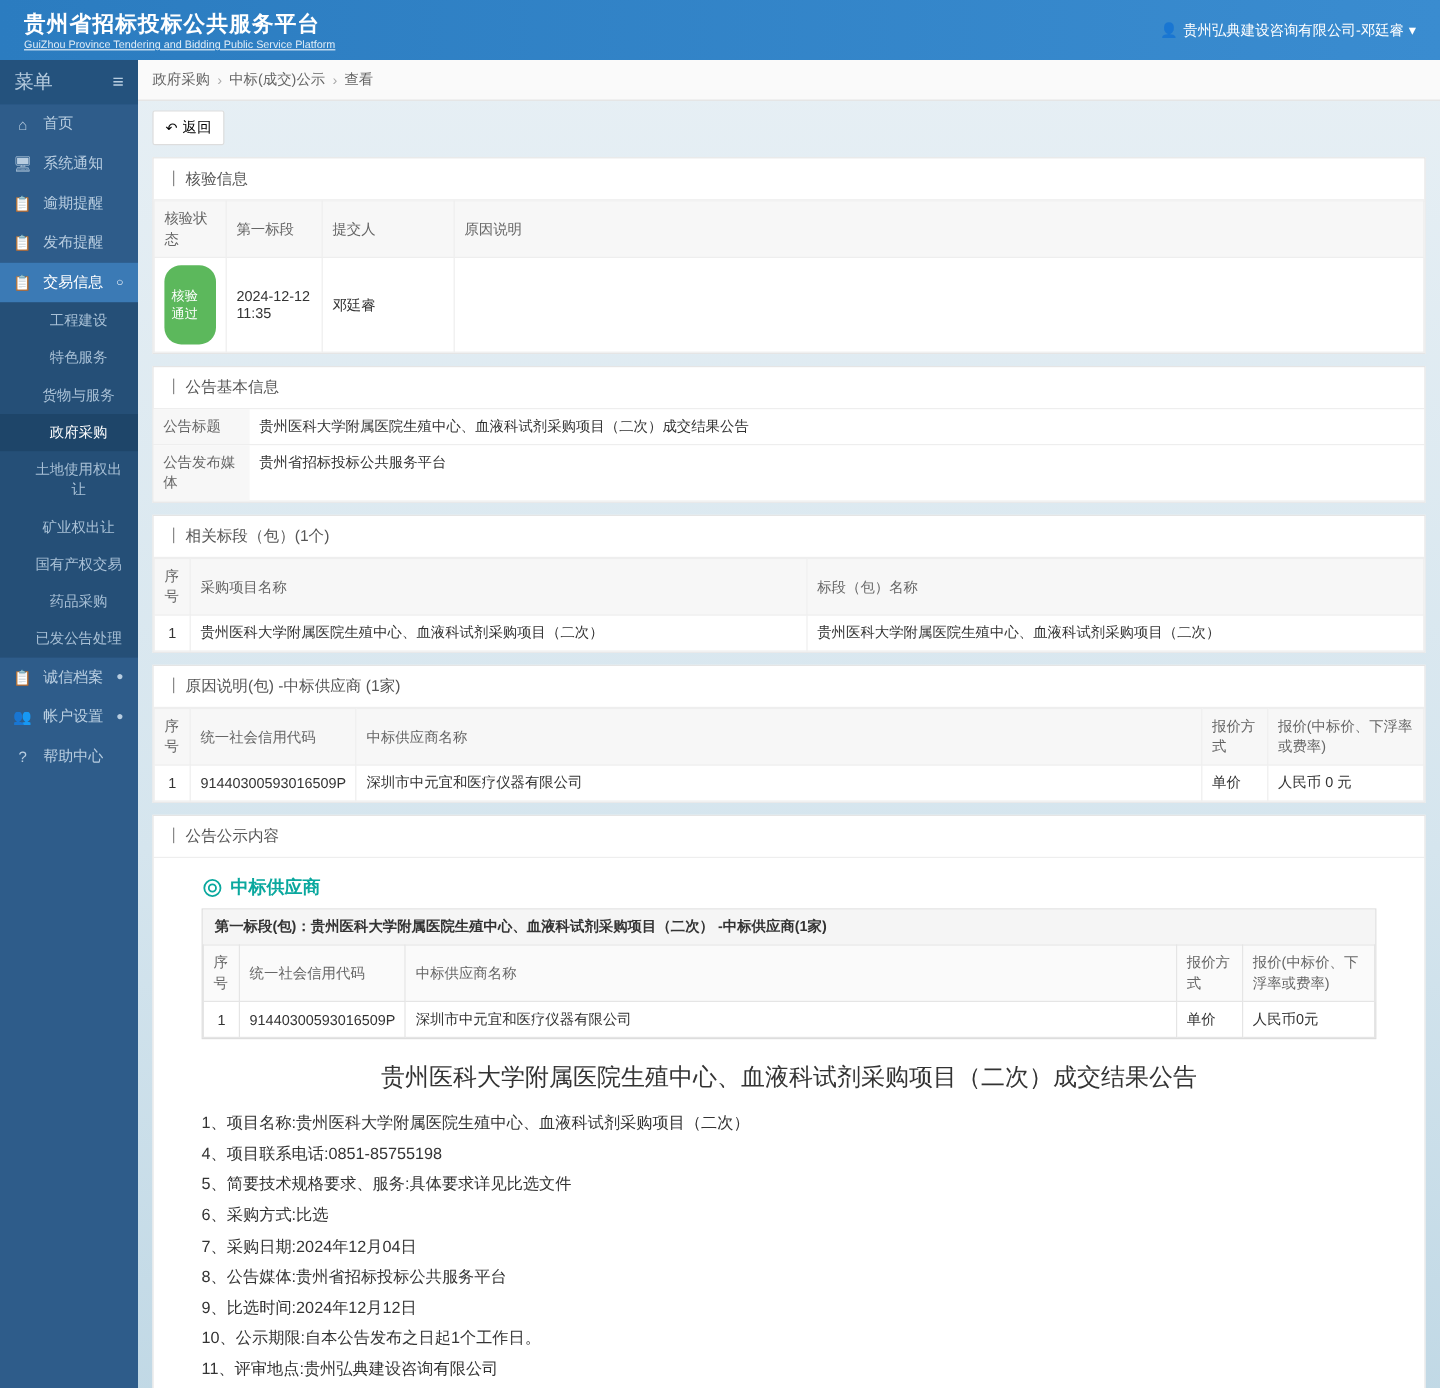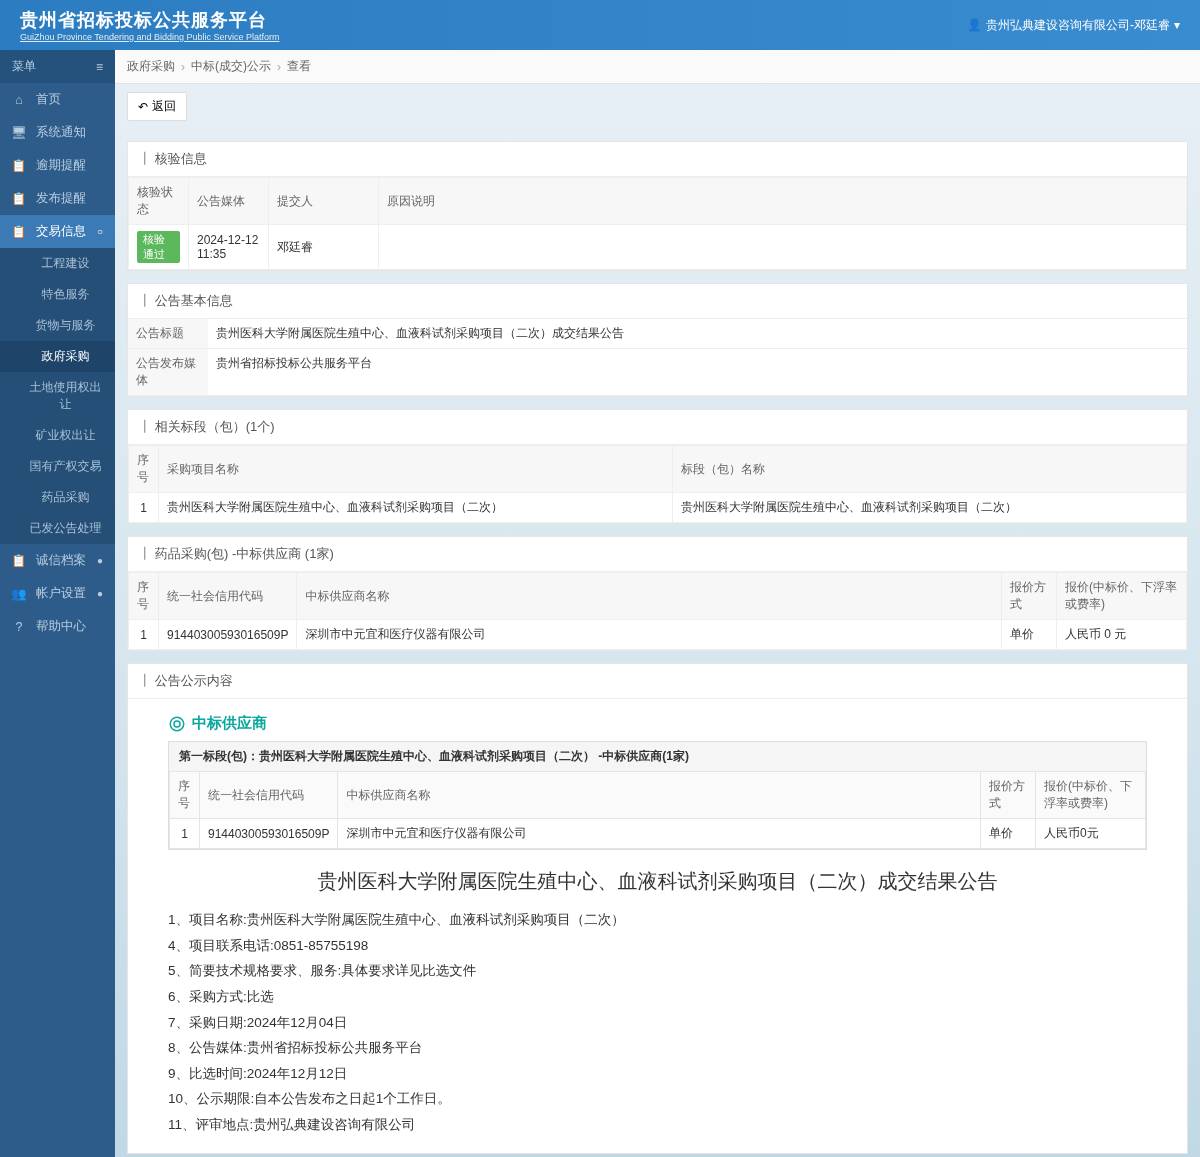"菜单" .menu-header { font-size: 12px -> 16px }
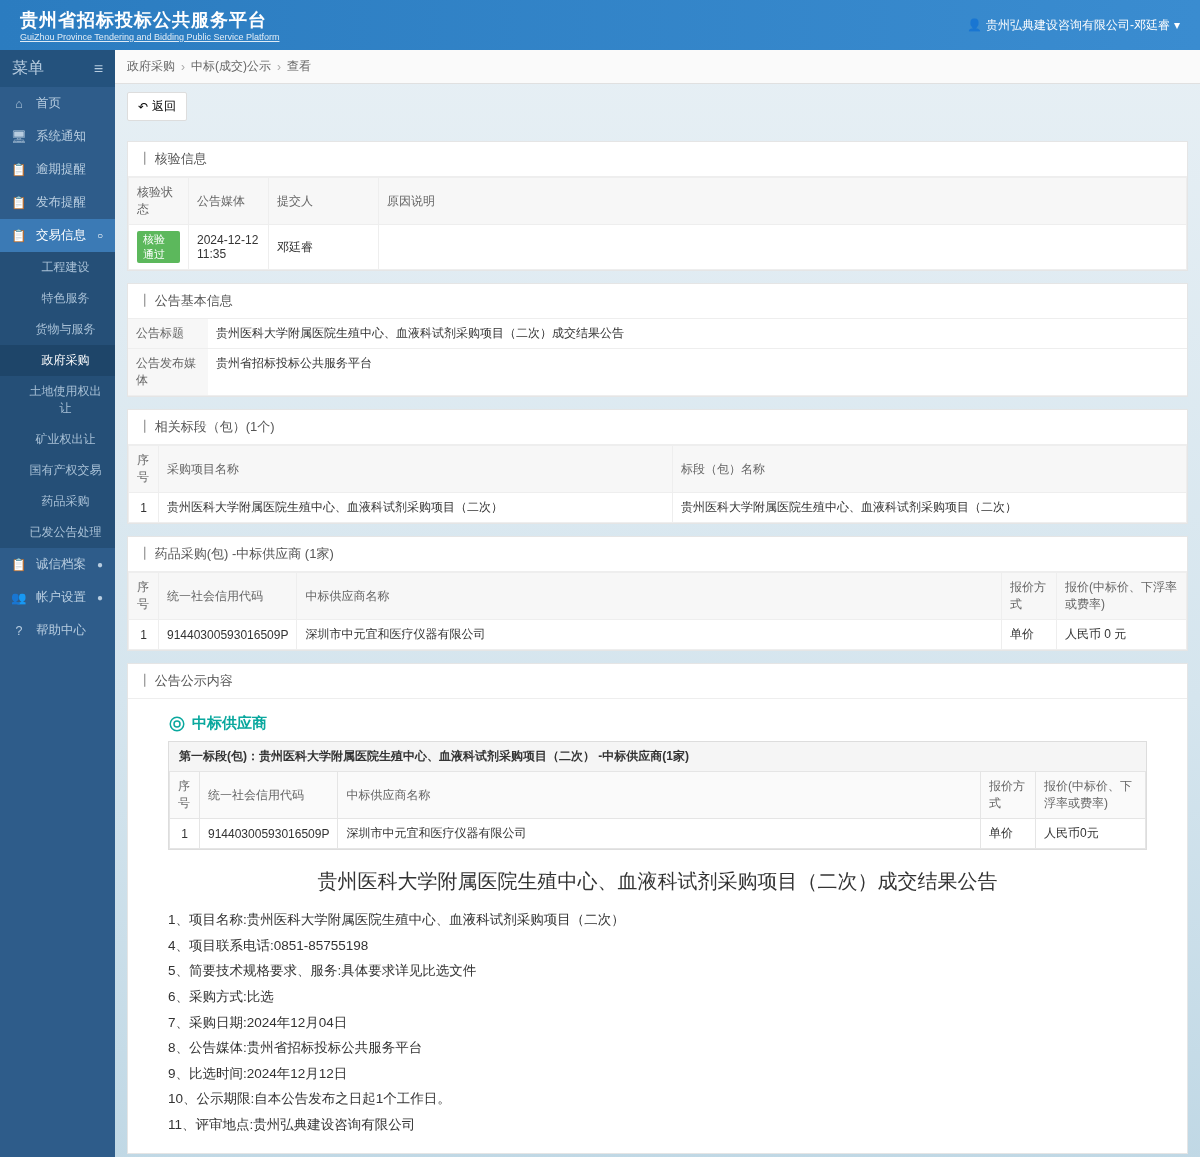"核验信息" .panel { margin: 12px 12px 10px -> 2px 12px 10px }
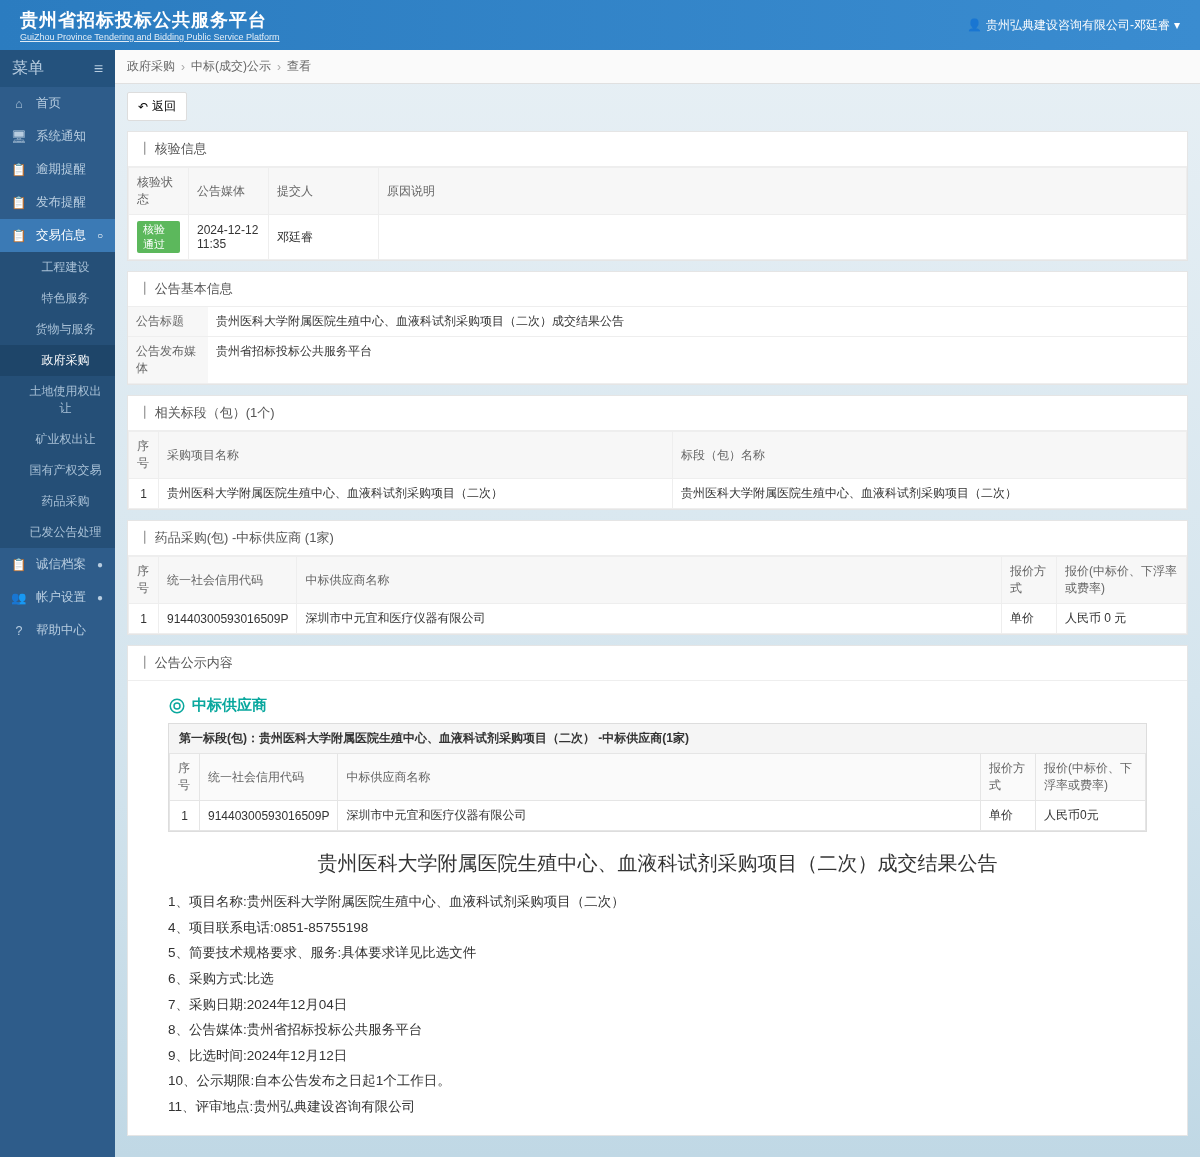"公告媒体" th { text: 公告媒体 -> 第一标段 }
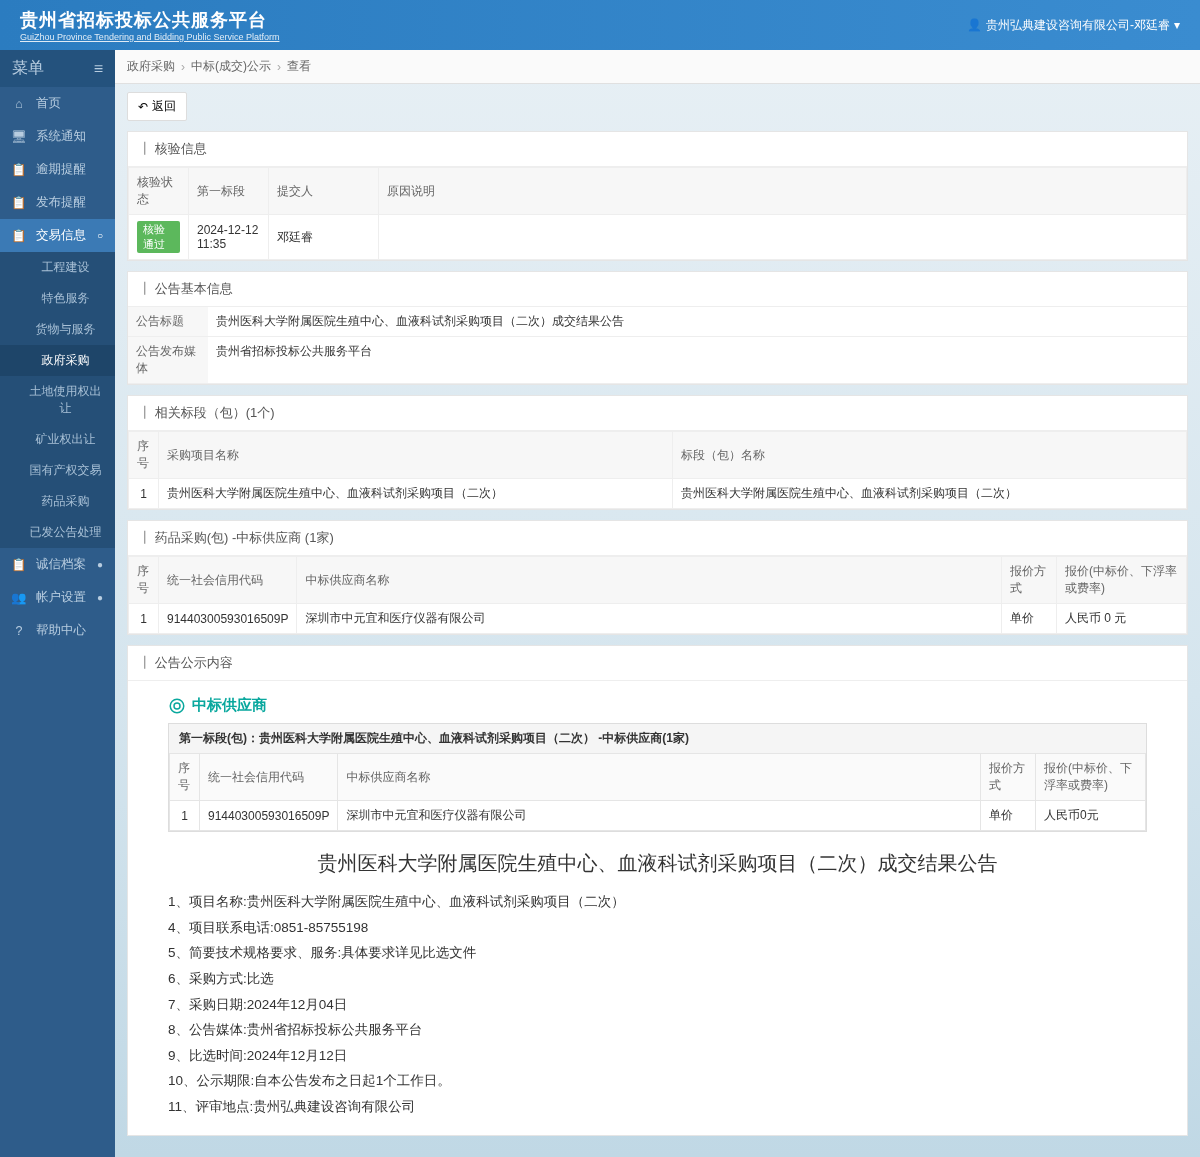"核验通过" .badge-pass { border-radius: 2px -> 14px; padding: 1px 6px -> 18px 6px }
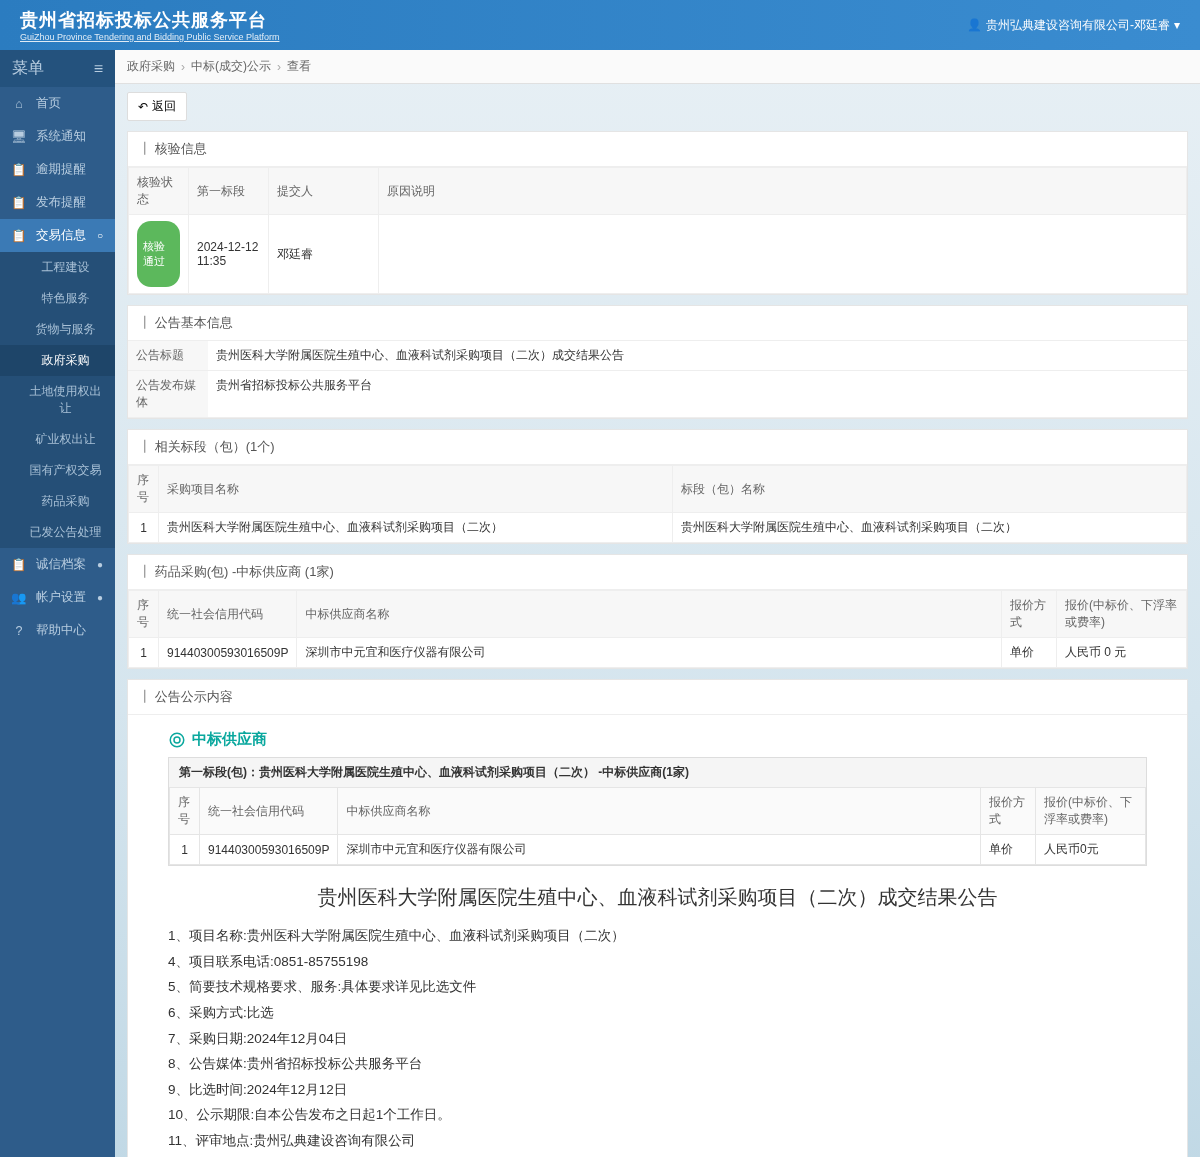"药品采购(包) -中标供应商 (1家)" div.panel-title { text: 药品采购 -> 原因说明 }
